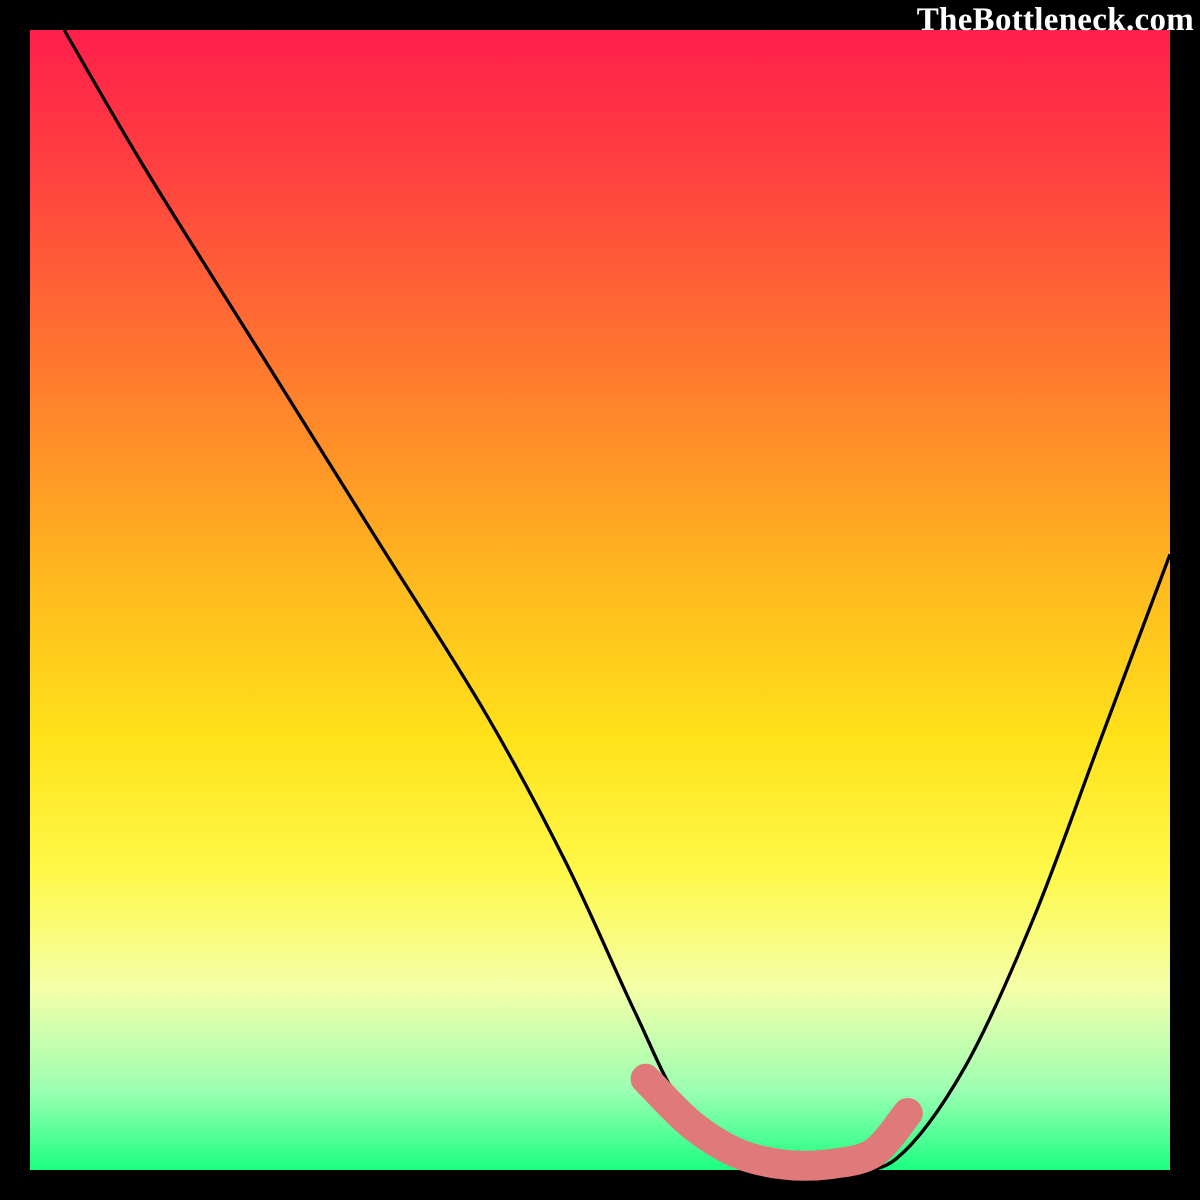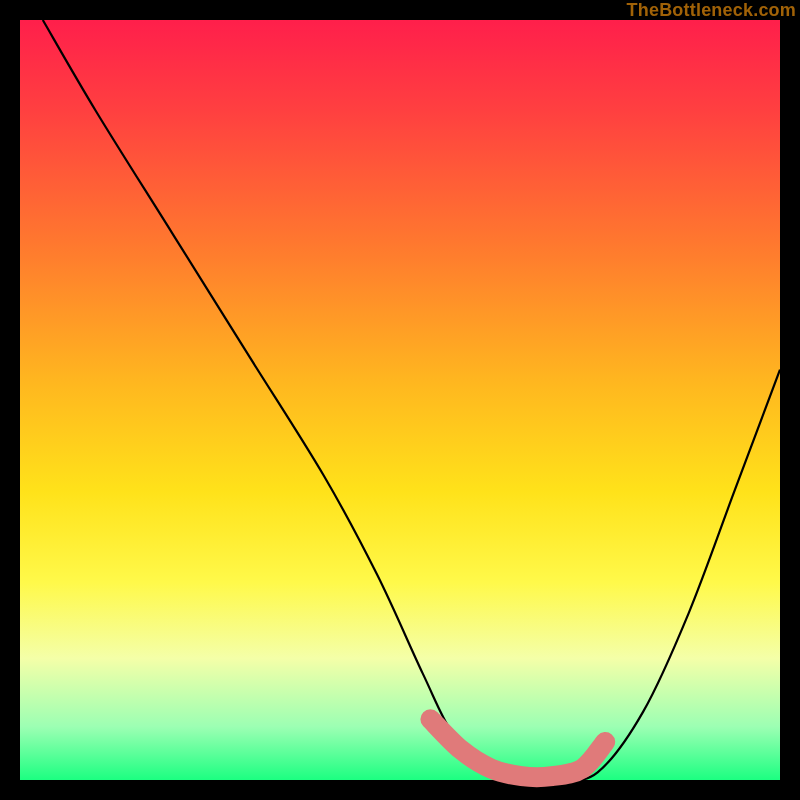"TheBottleneck.com" .branding { color: #a16207 -> #ffffff; font-family: none -> Liberation Serif, serif; font-size: 18px -> 22px }
